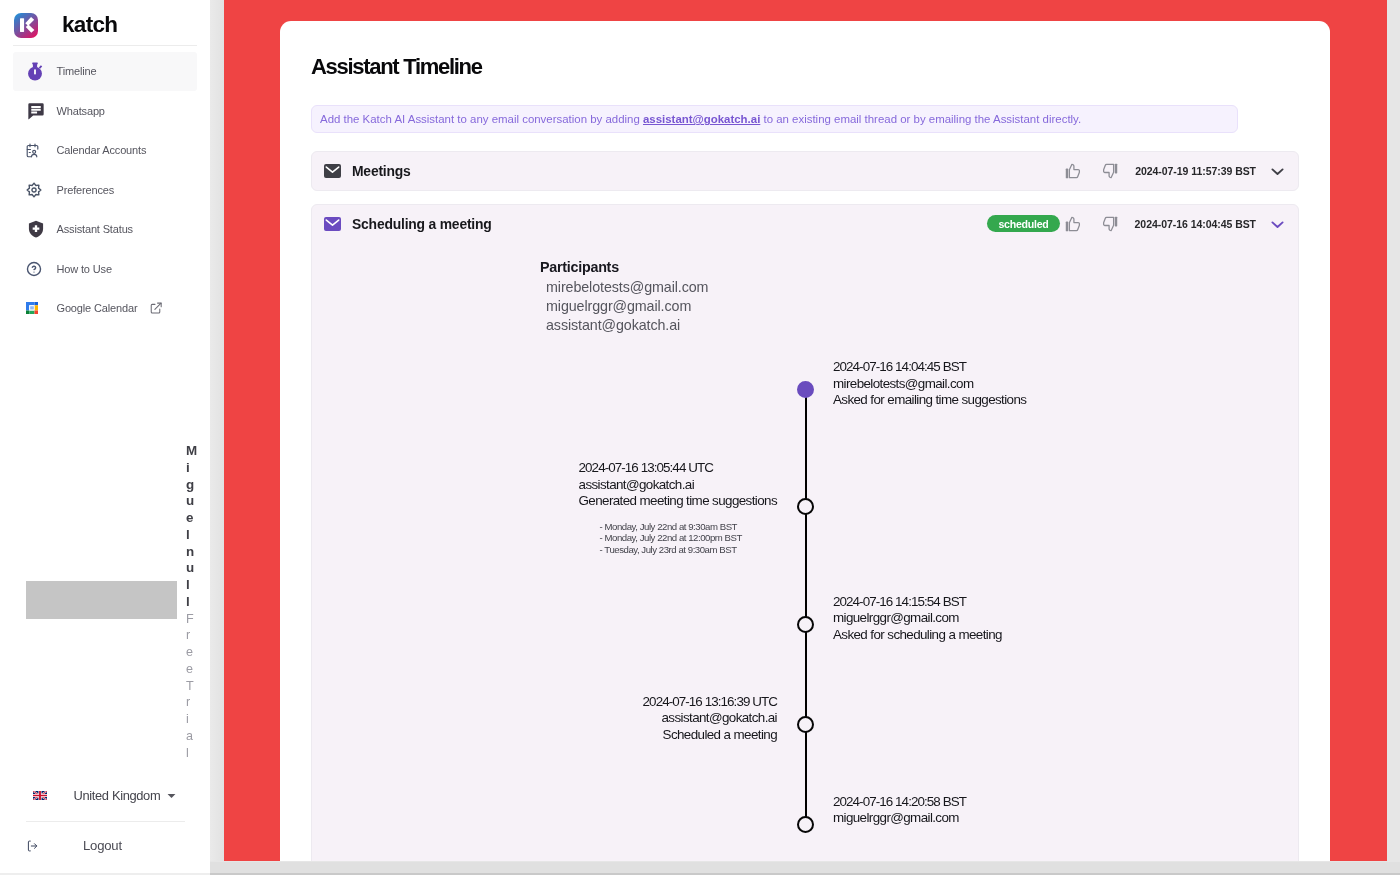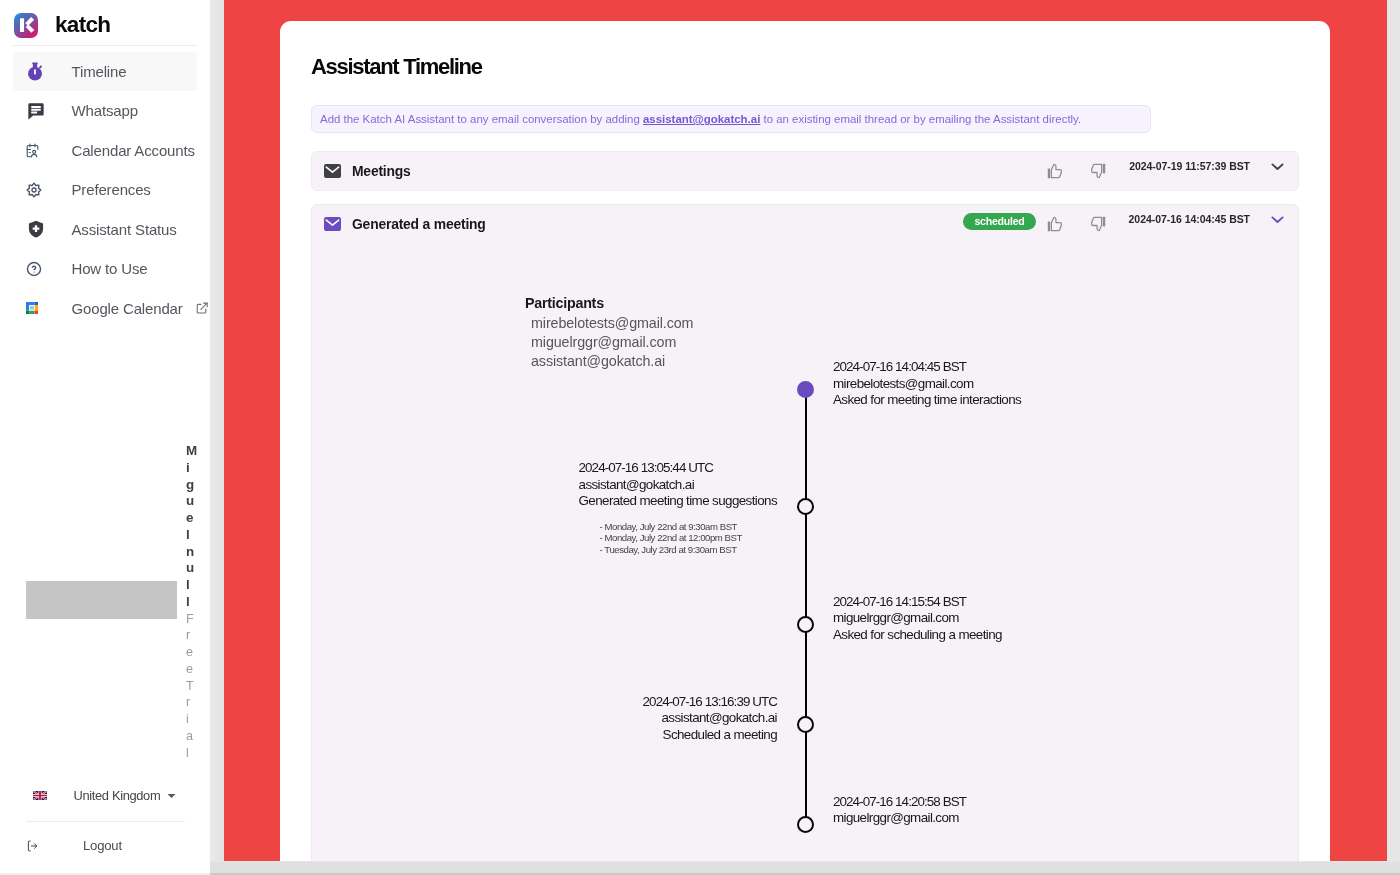"katch" .brand { gap: 17px -> 24px }
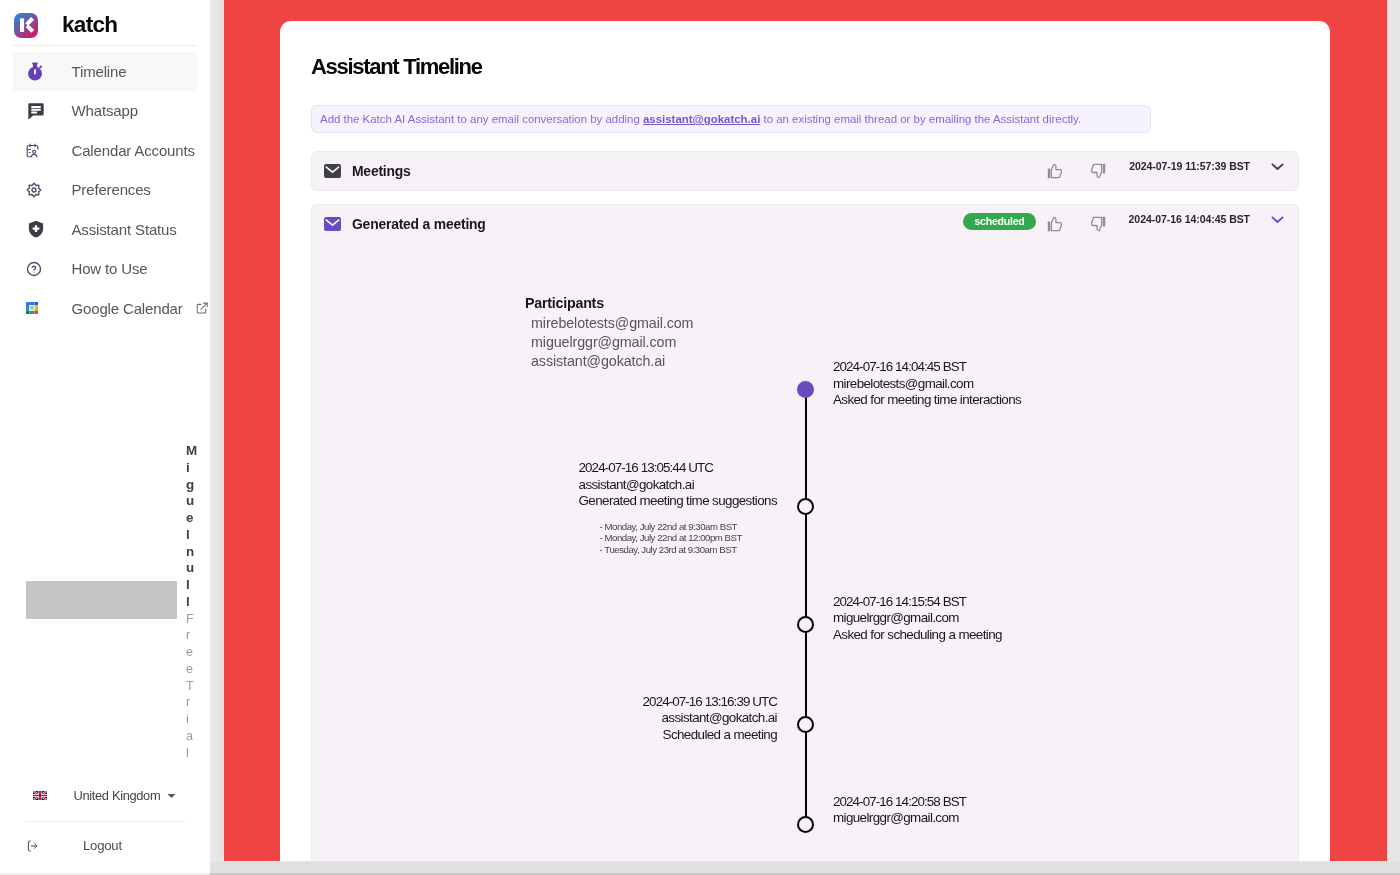"Timeline" .nav-label { font-size: 15px -> 11px; margin-left: 26px -> 11px }
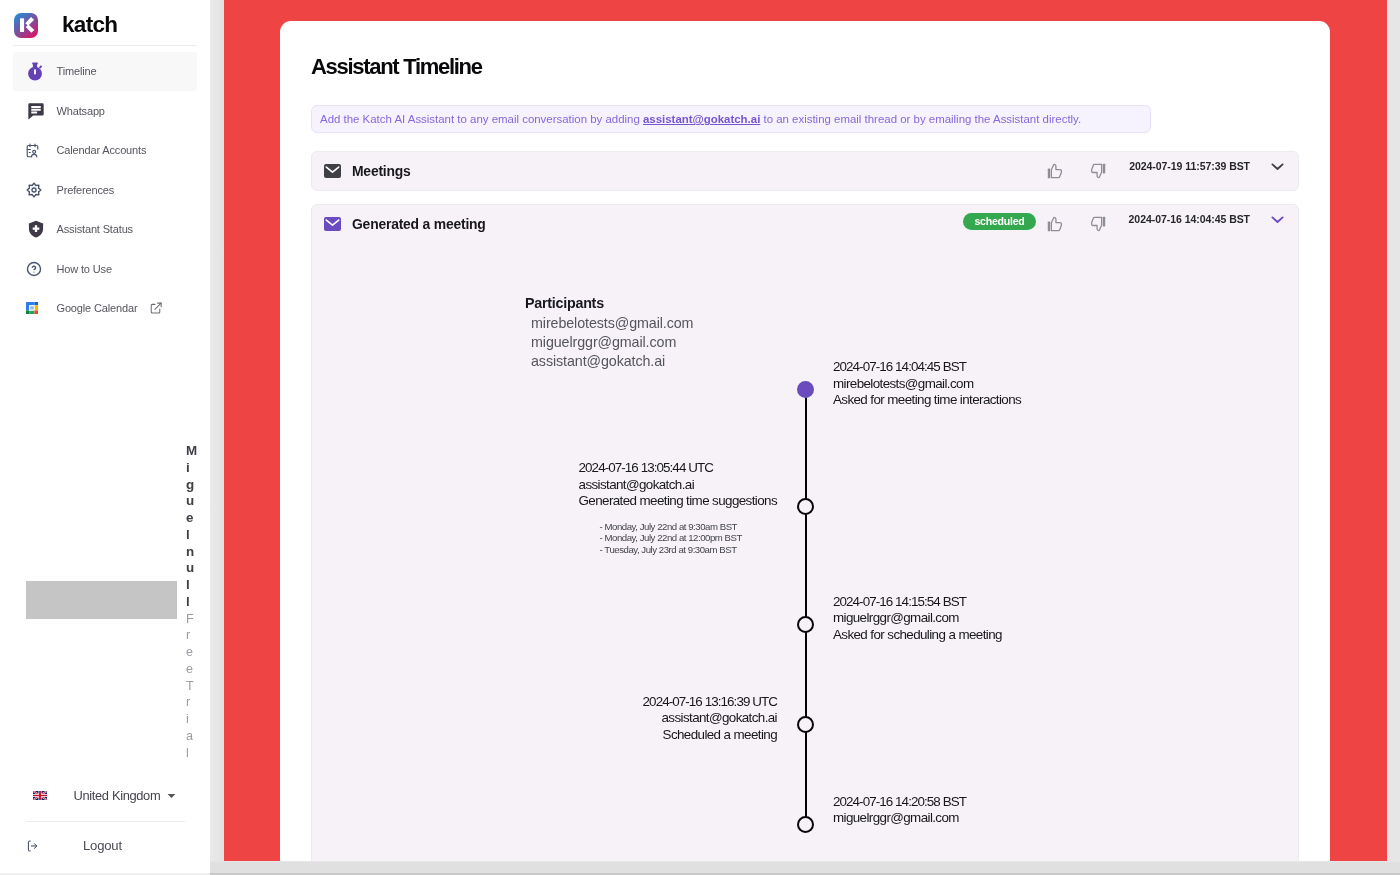"Add the Katch AI Assistant" .notice { width: 840px -> 927px }
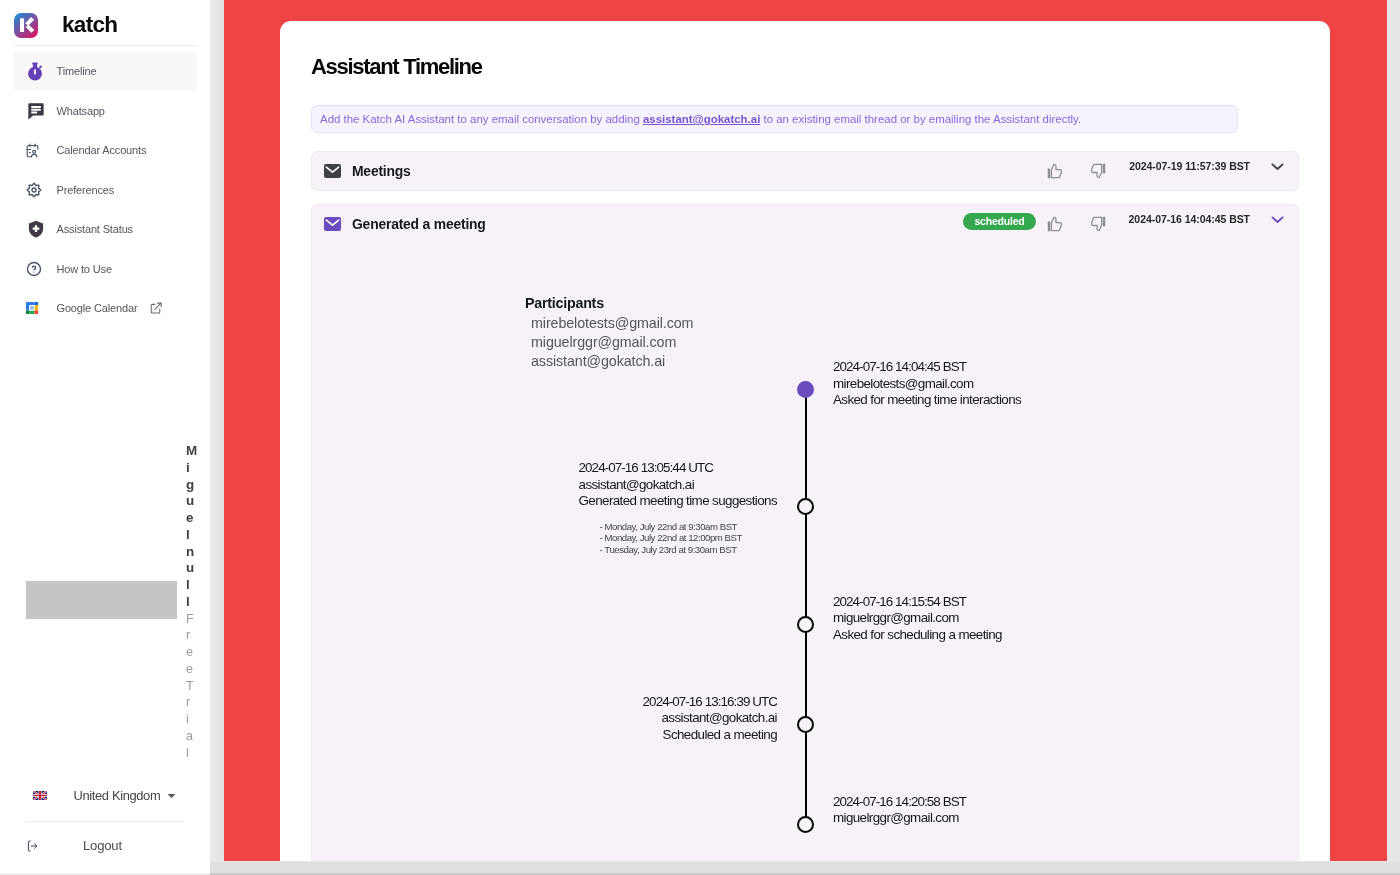"2024-07-19 11:57:39 BST" .thread-right { align-items: flex-start -> center; gap: 10px -> 4px }
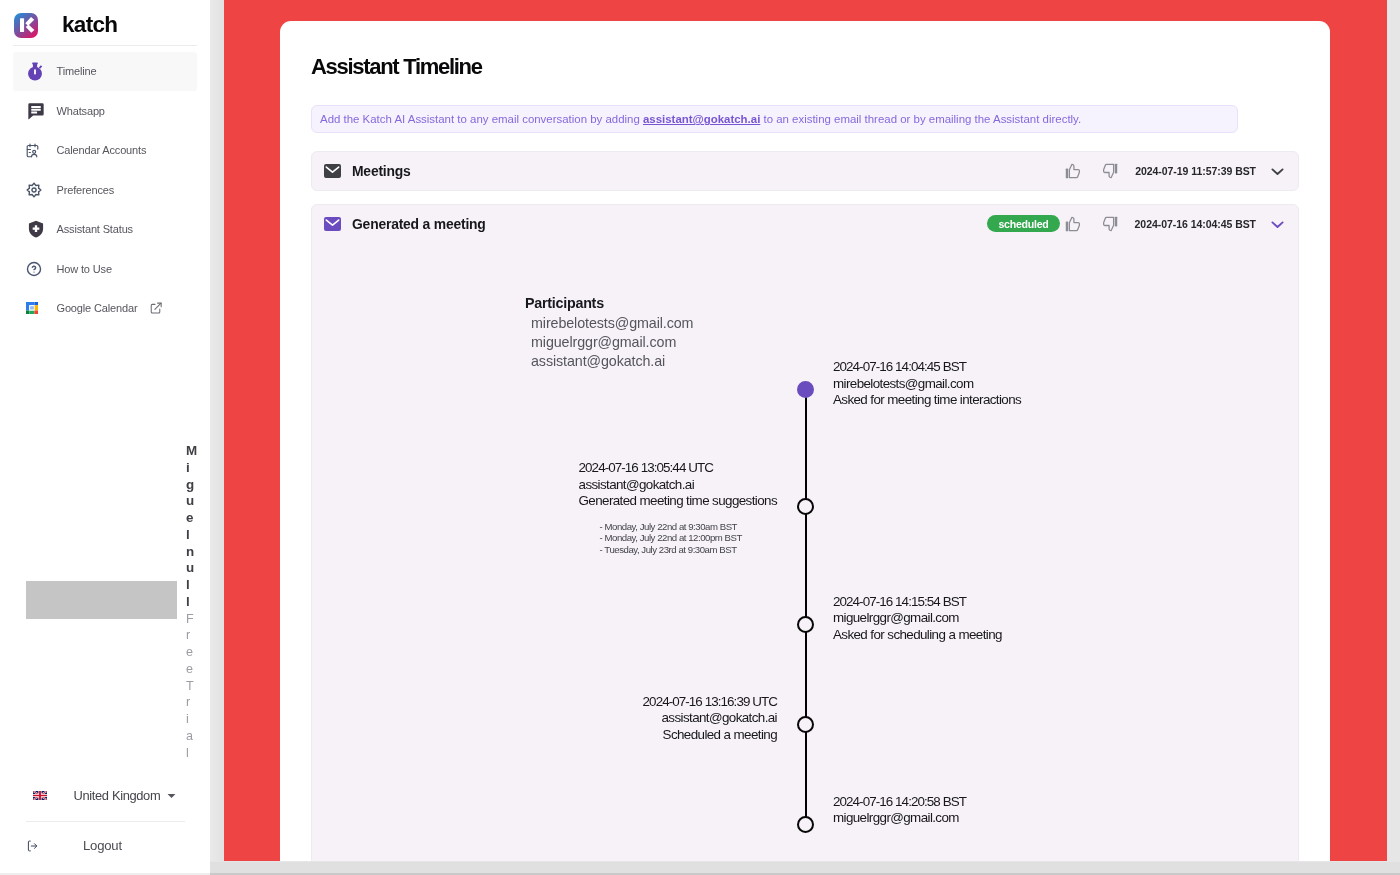"Generated a meeting" span.thread-title { text: Generated -> Scheduling }
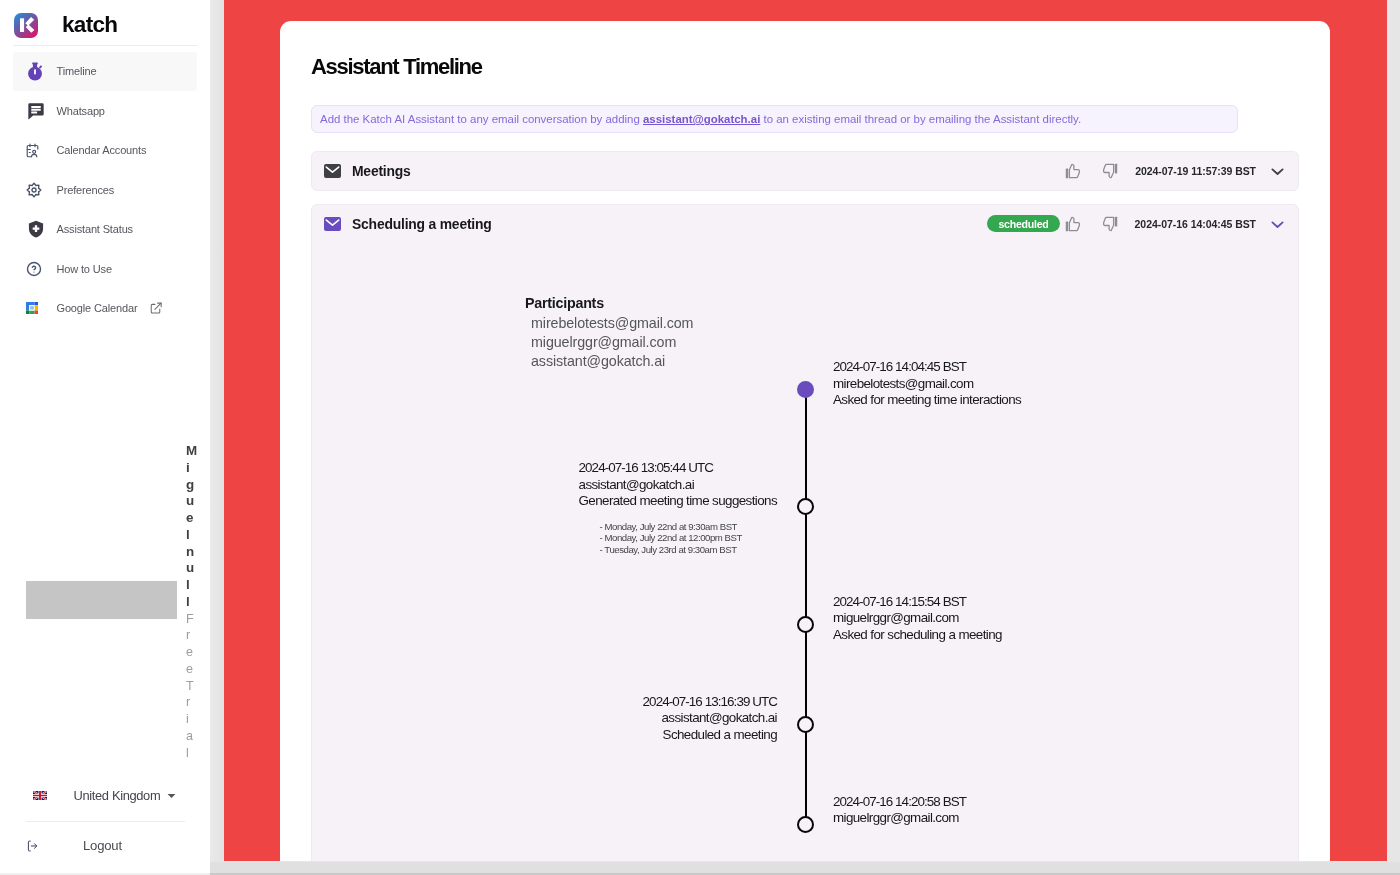"Participants" .participants { left: 213px -> 228px; margin-top: 36px -> none }
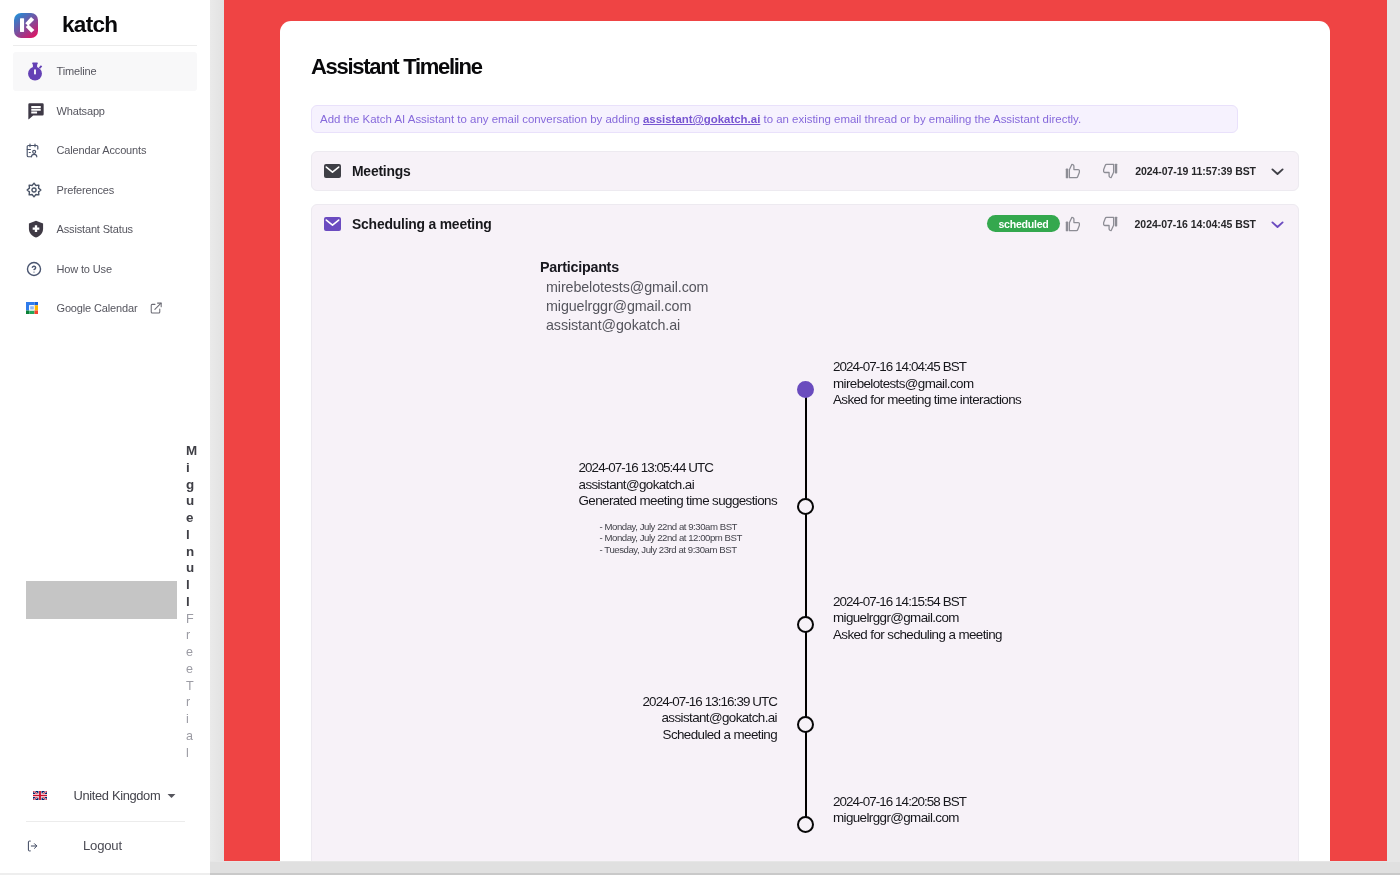"Asked for meeting time interactions" div { text: meeting time interactions -> emailing time suggestions }
